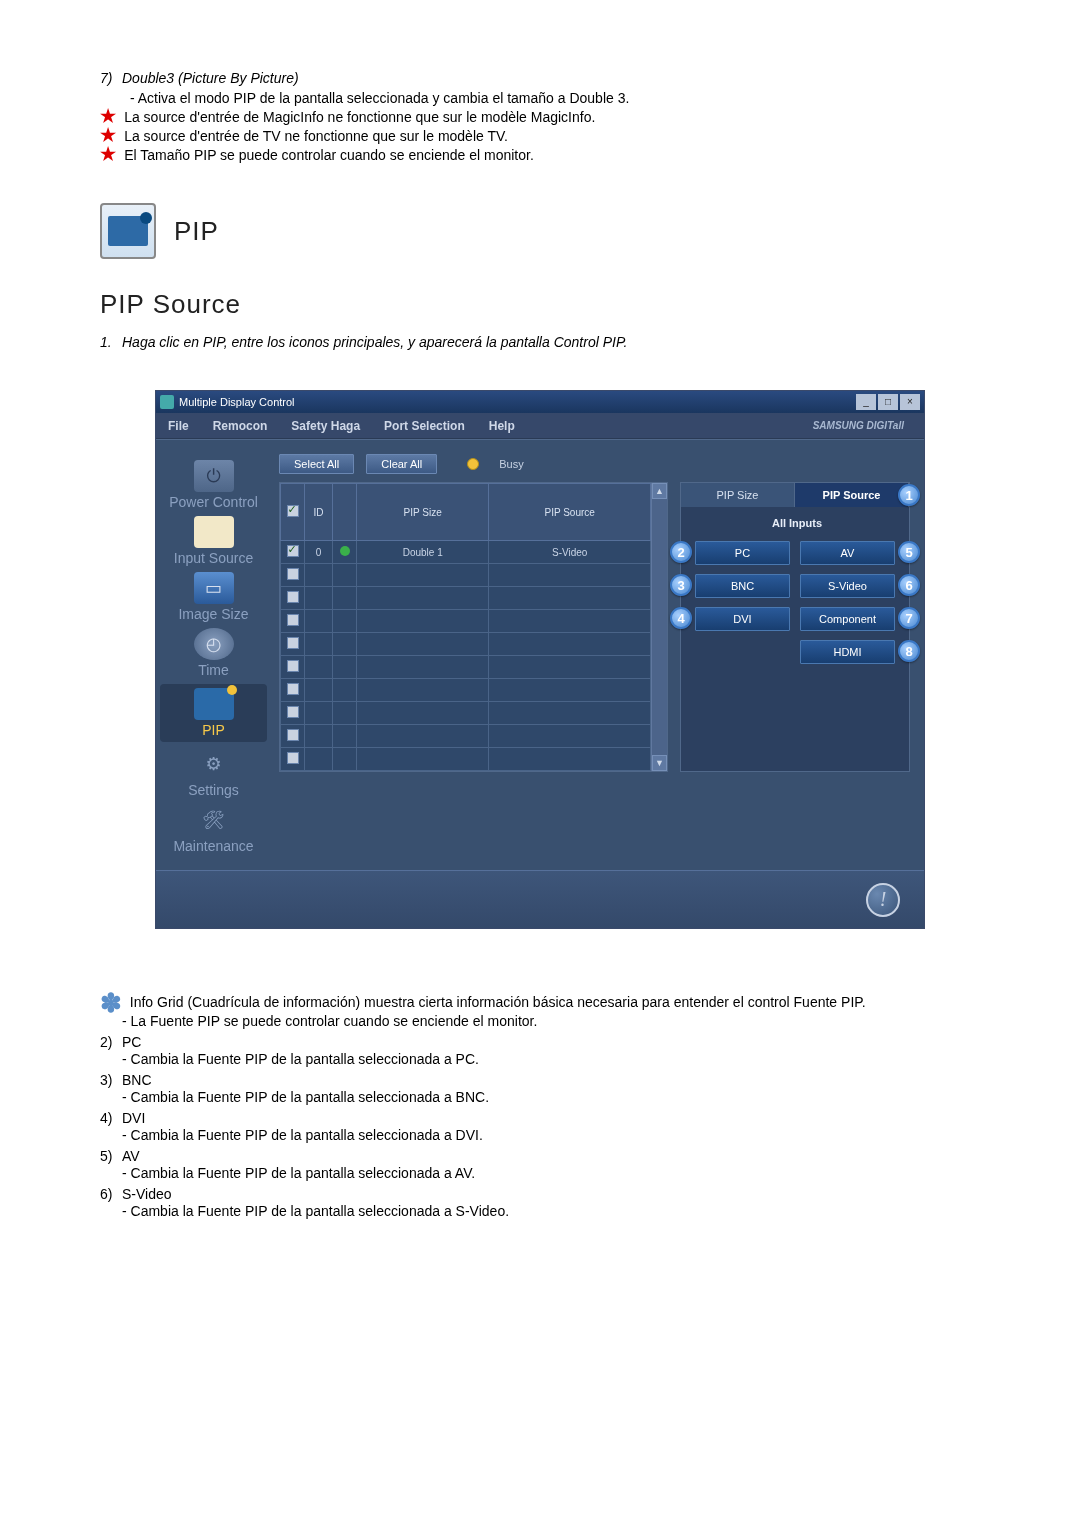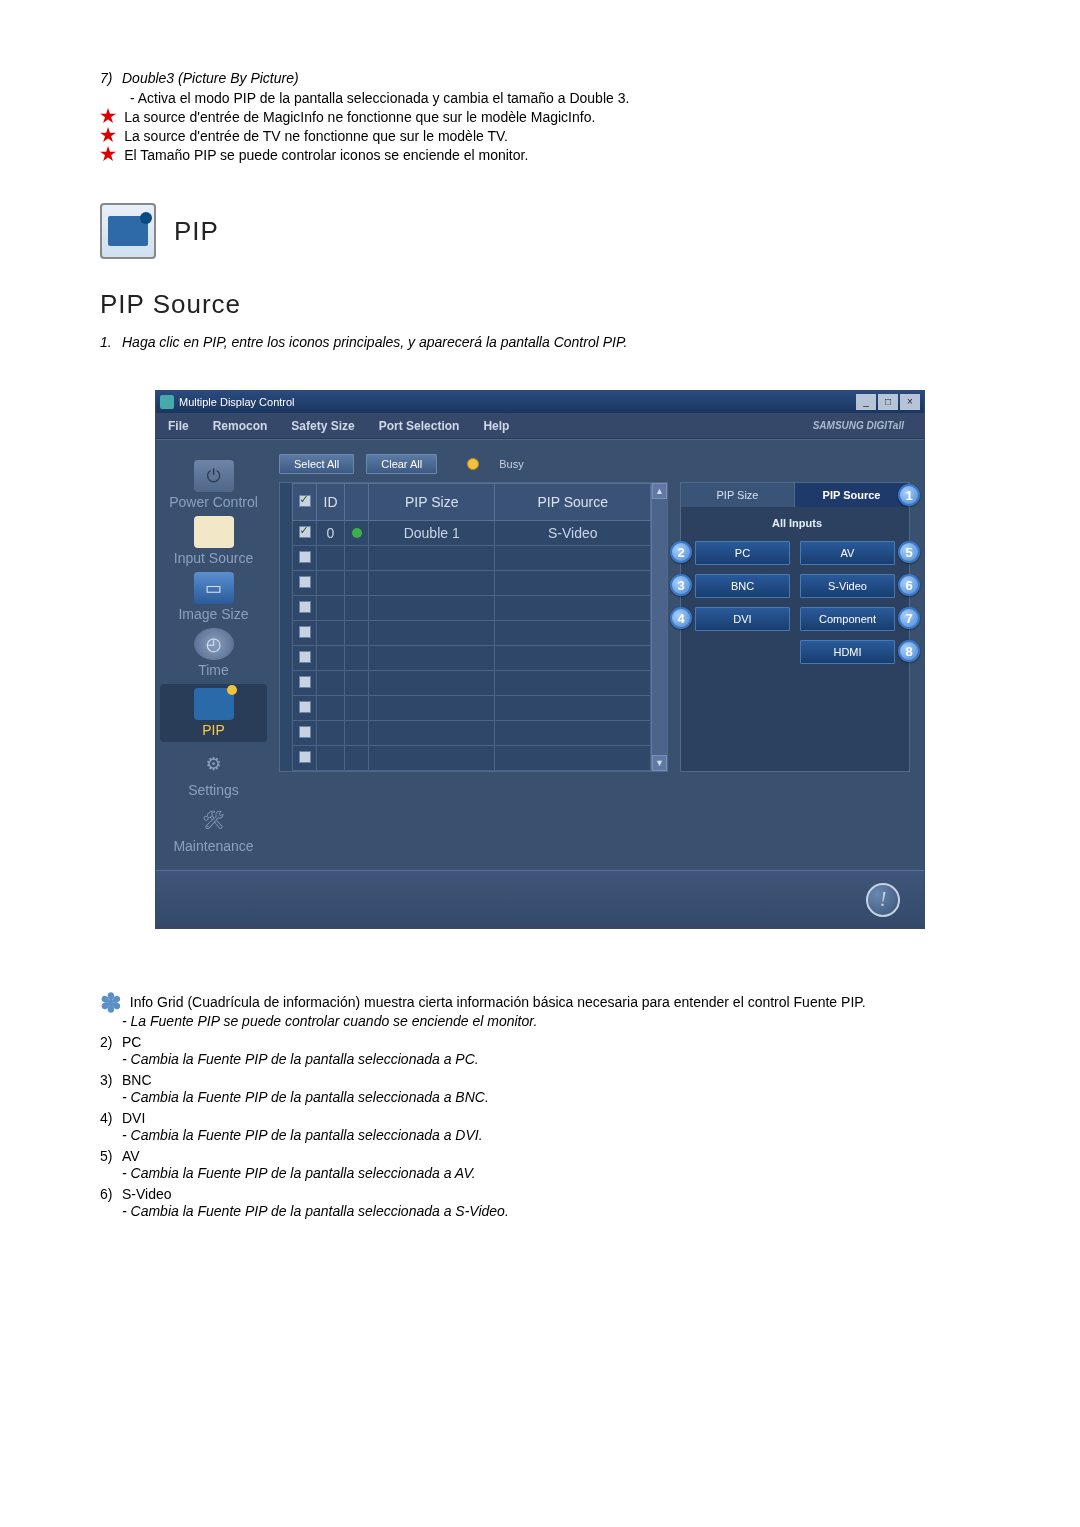"El Tamaño PIP se puede" span.txt { text: iconos -> cuando }
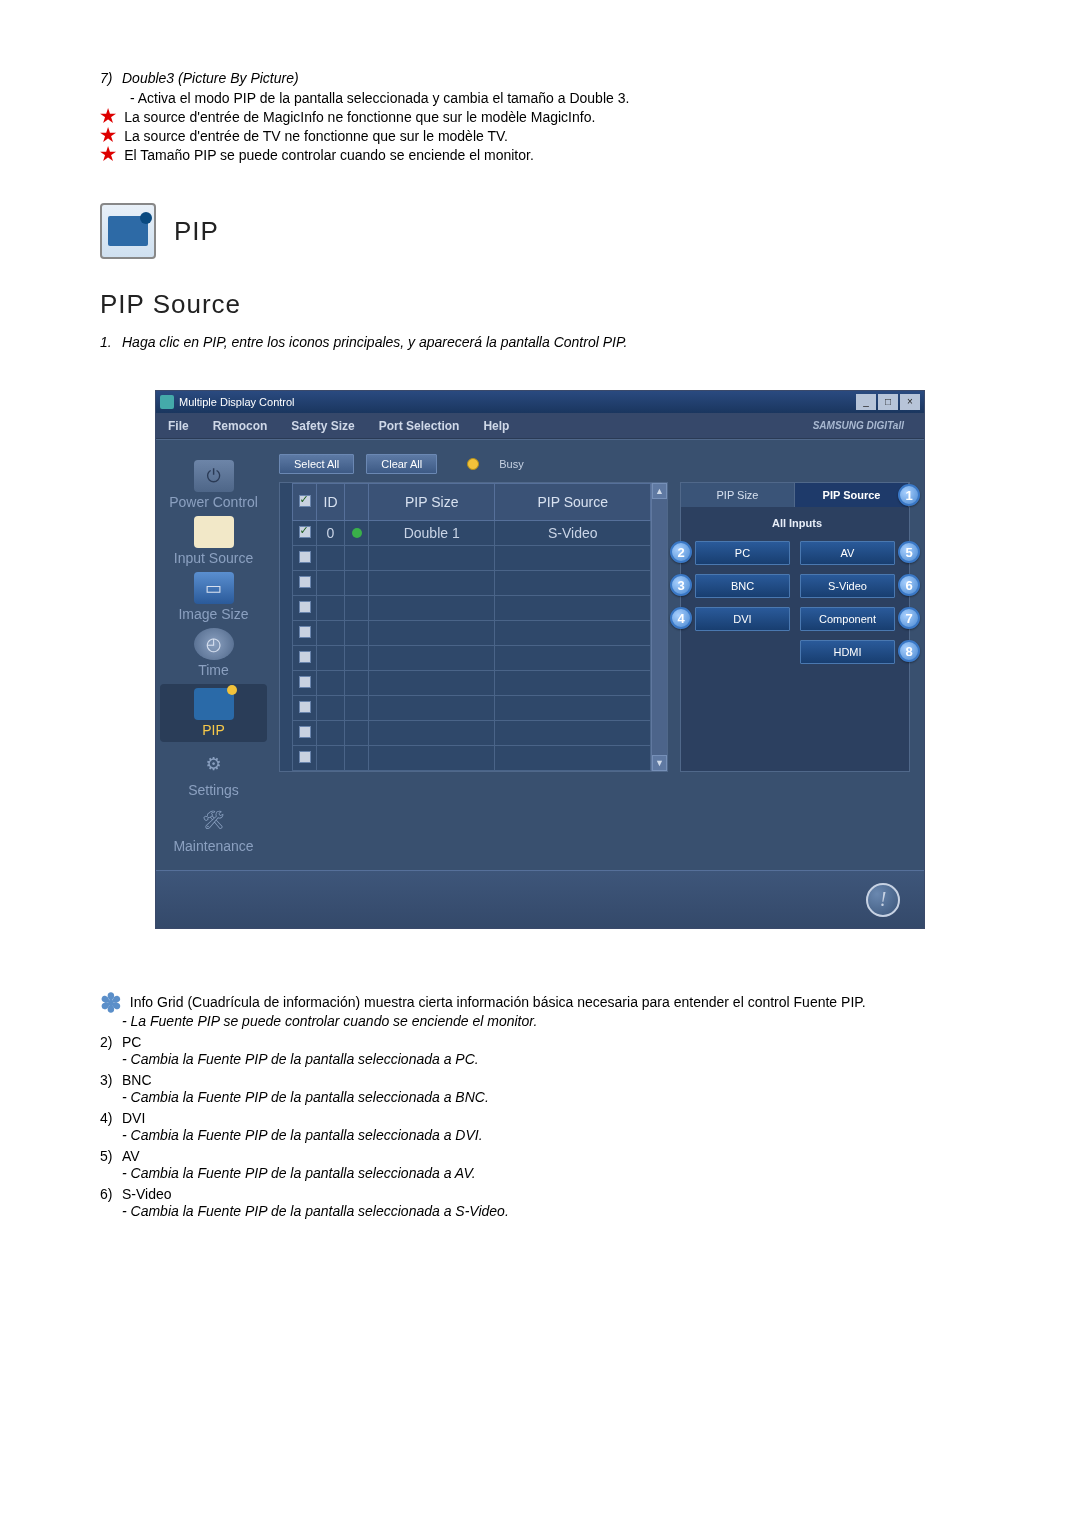"Safety Size" span { text: Size -> Haga }
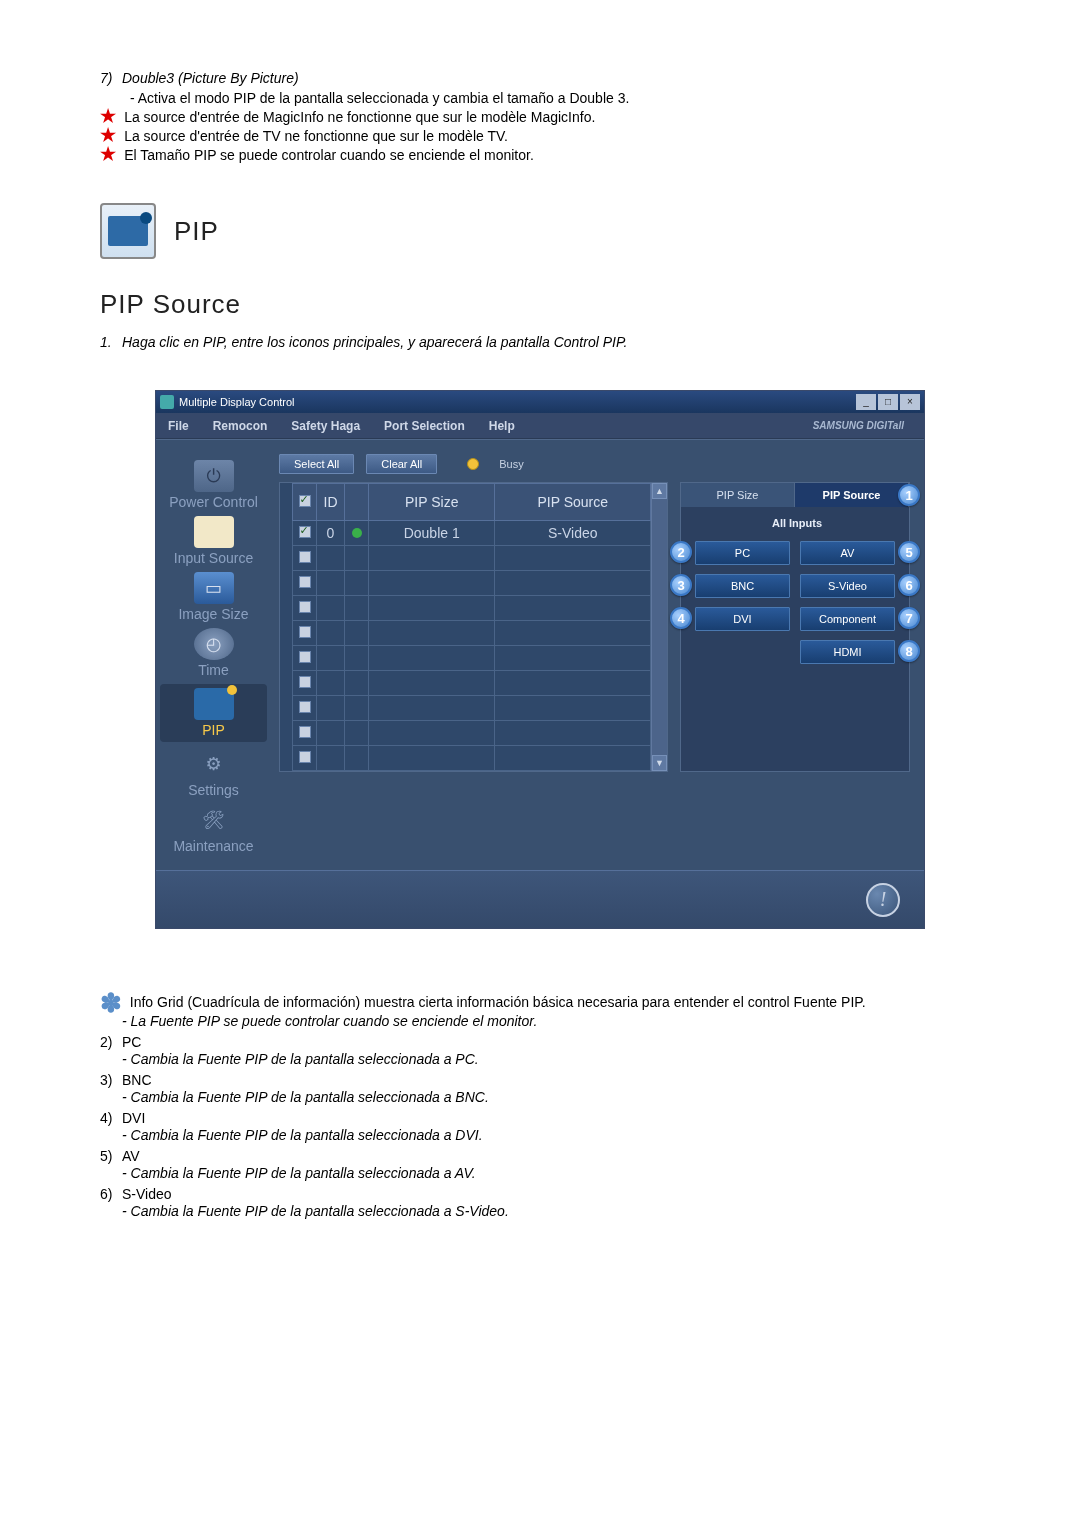"ID" .grid-table { font-size: 14px -> 10px; margin-left: 12px -> none }
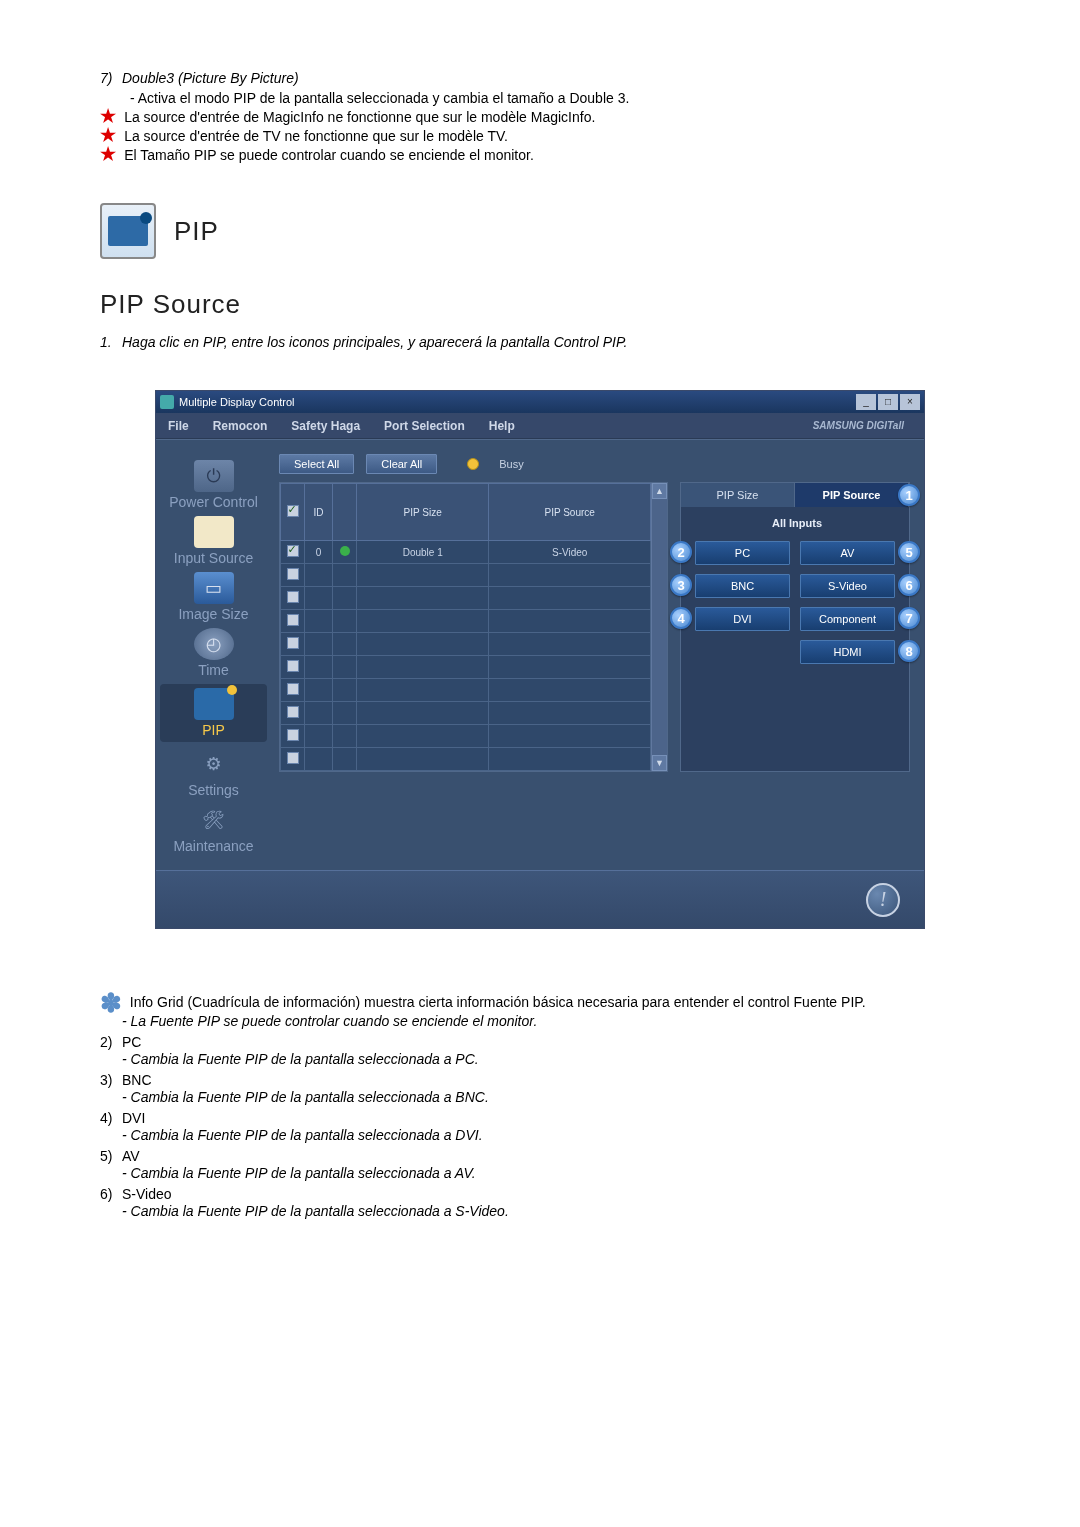"- La Fuente PIP se" .bottom-list .desc { font-style: italic -> none }
